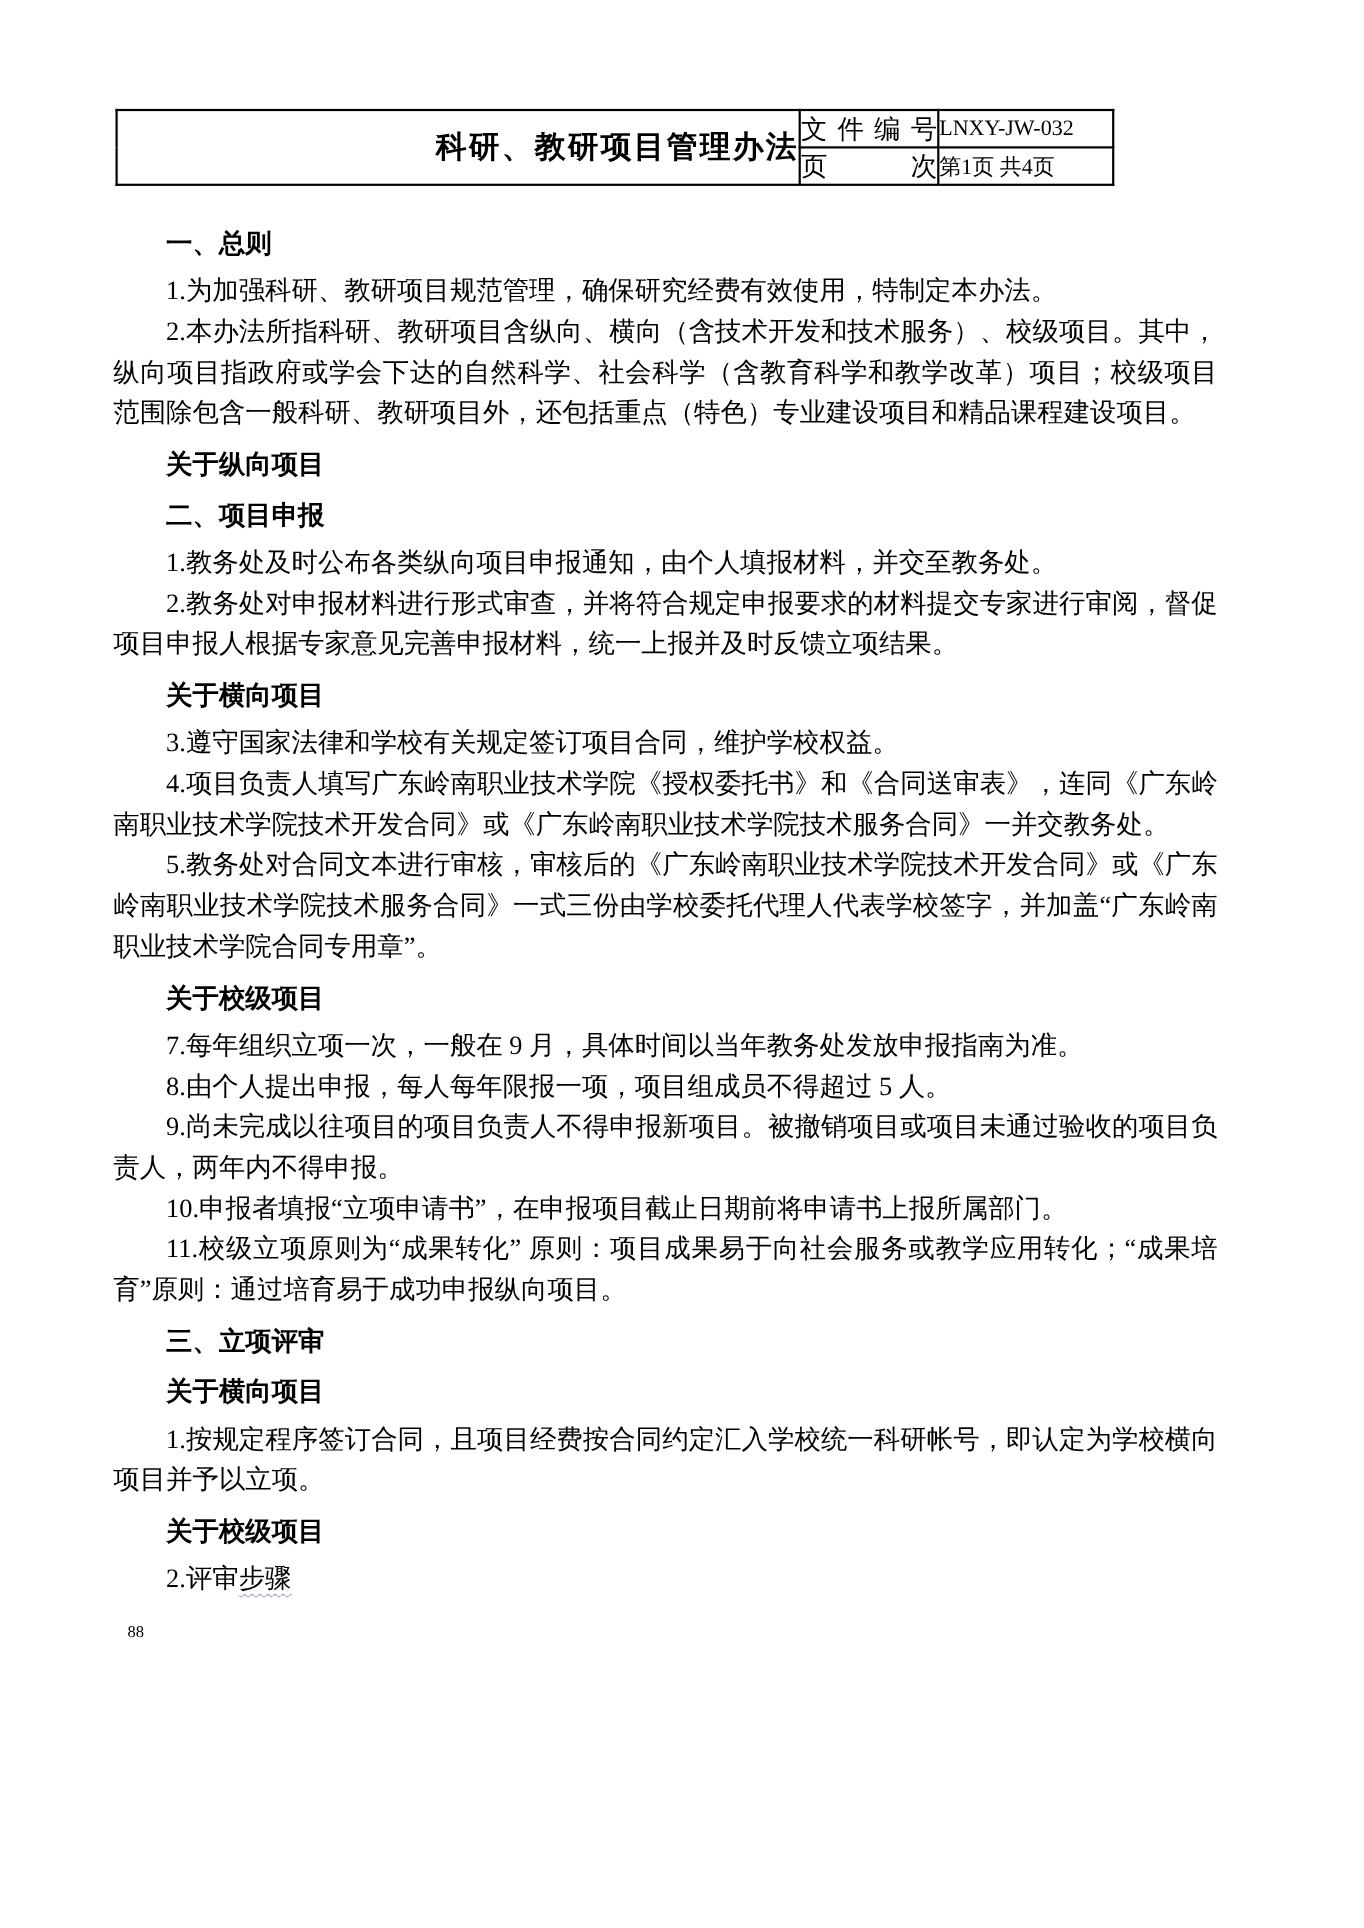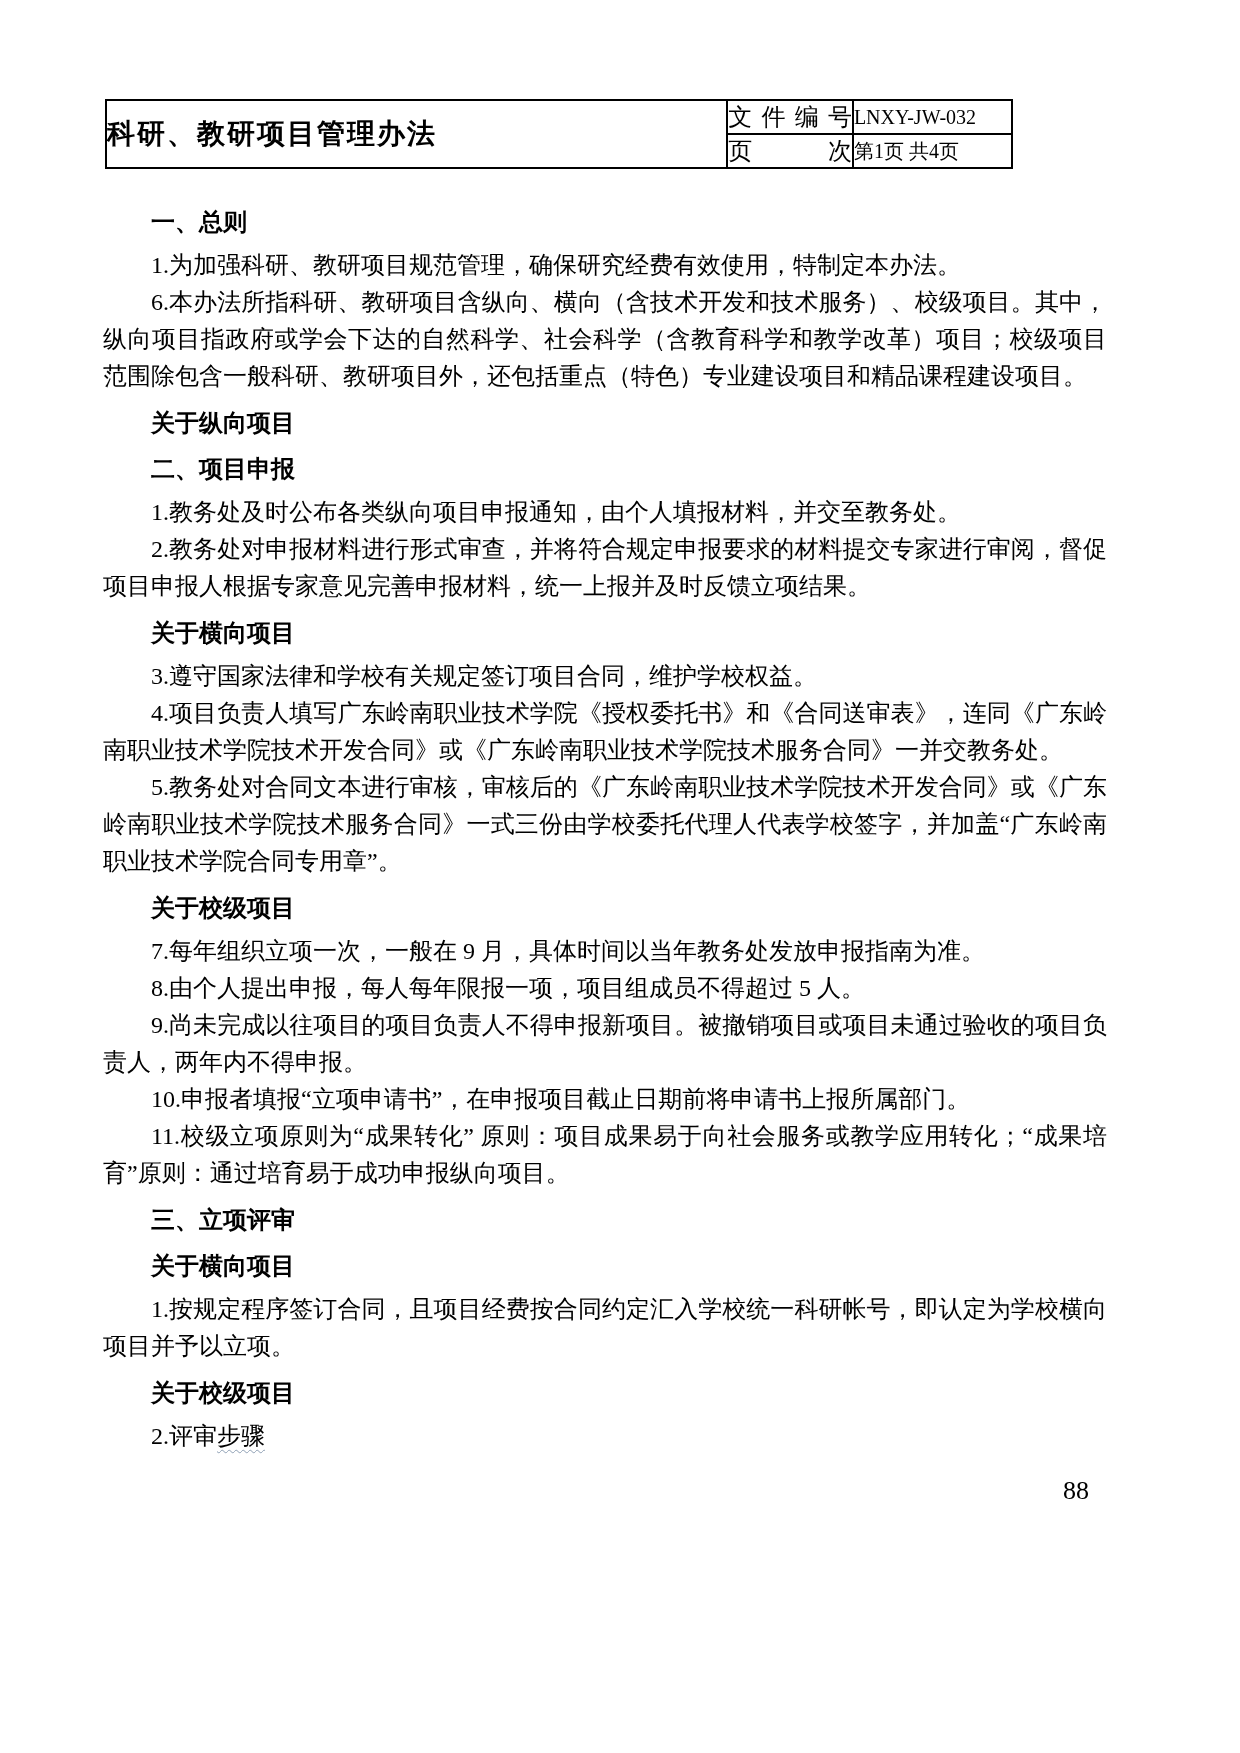"科研、教研项目管理办法" td.title-cell { text-align: left -> right }
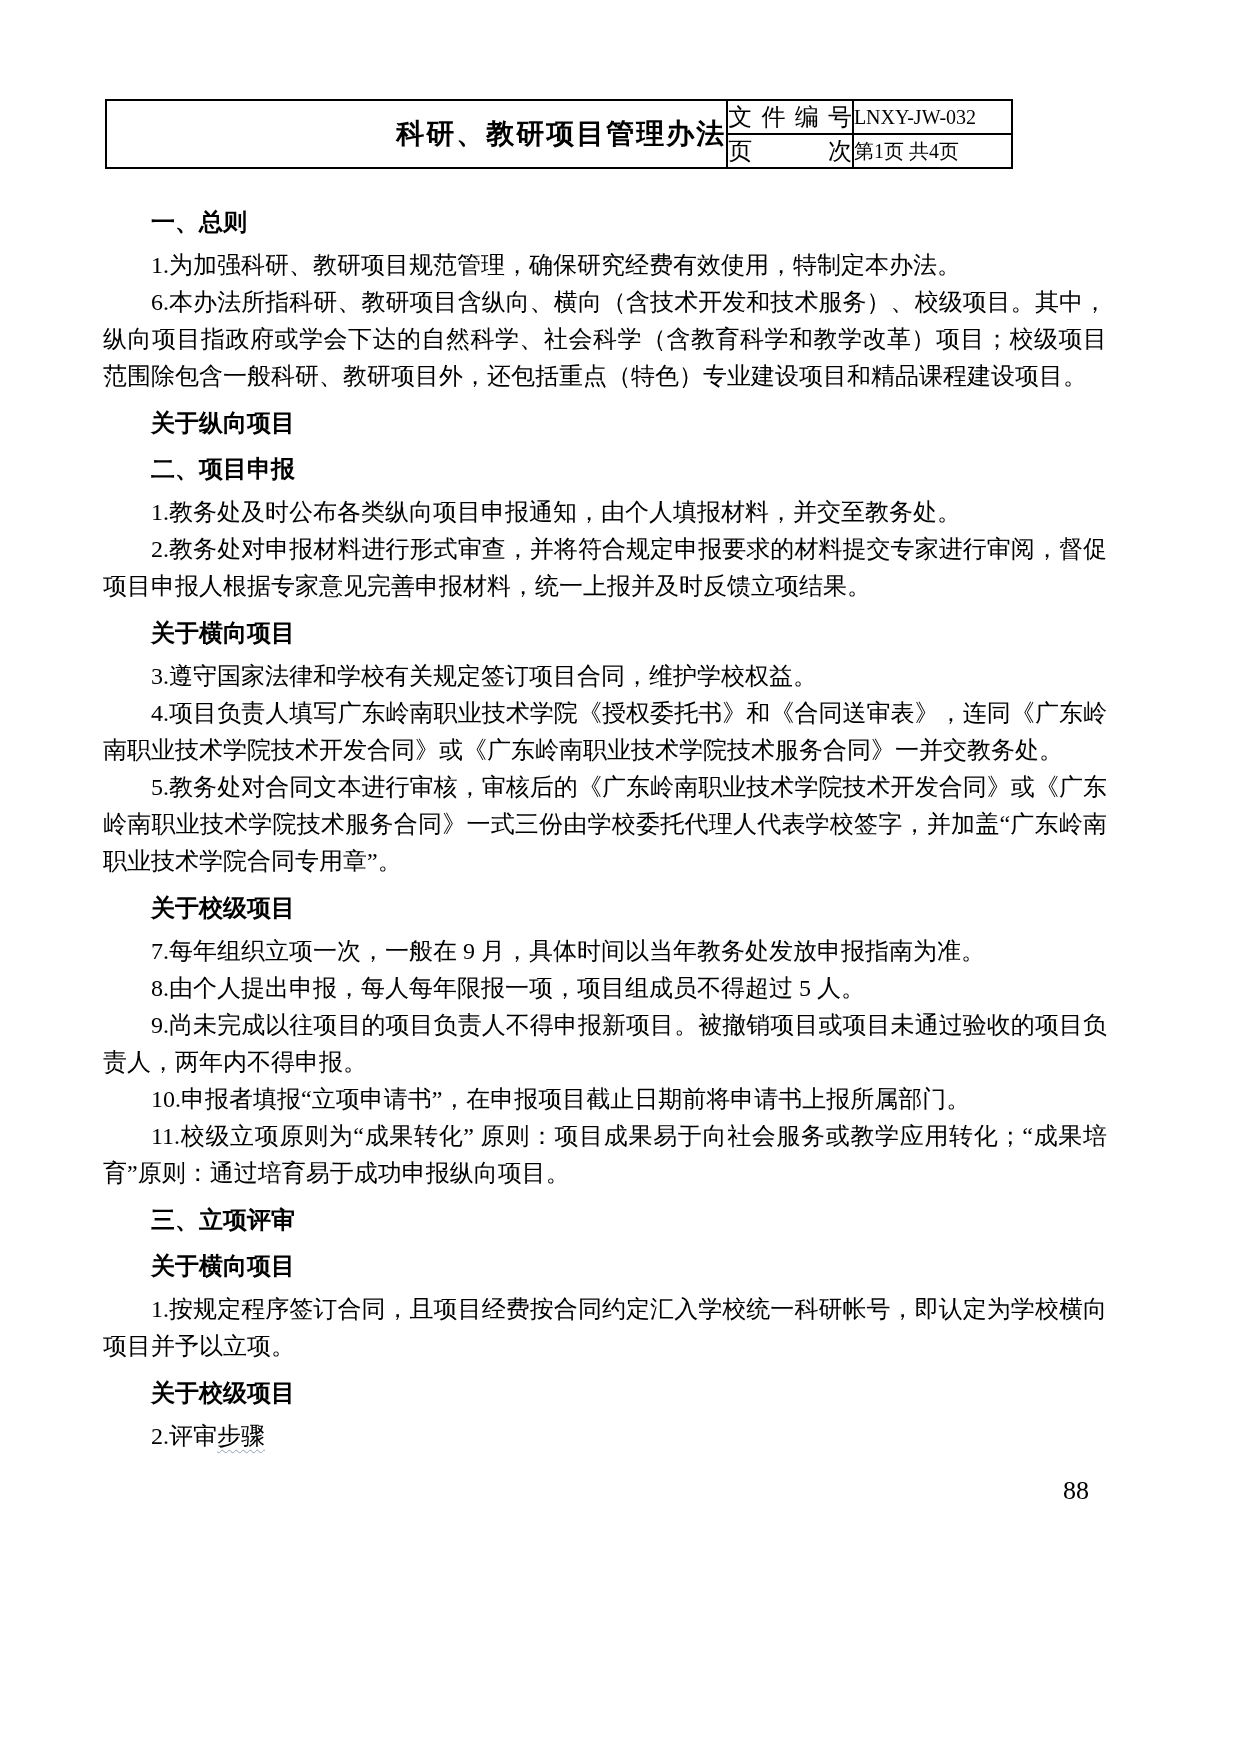"6.本办法所指科研、教研项目含纵向、横向（含技术开发和技术服务）、校级项目。其中" p { text: 6 -> 2 }
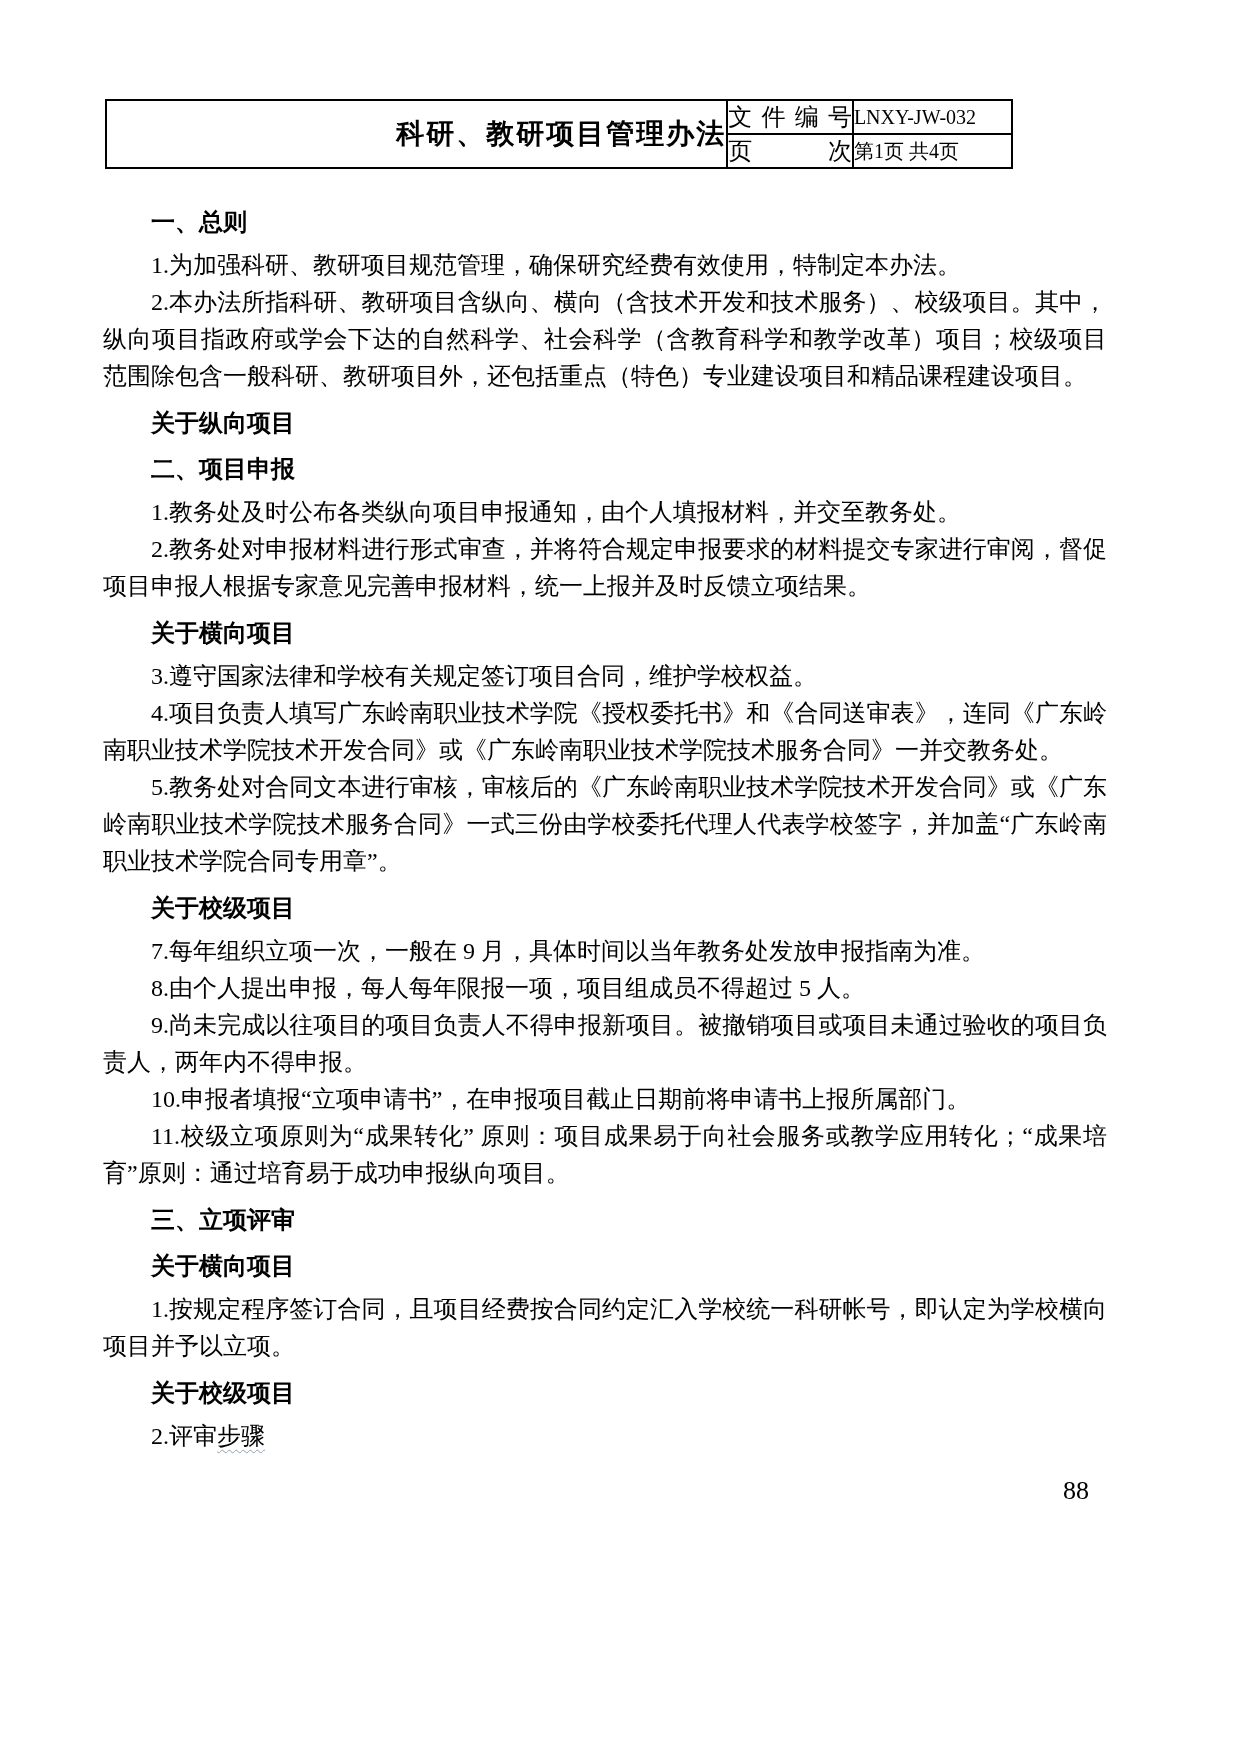"88" .footer { font-size: 26px -> 15px; left: 85px -> 116px; text-align: right -> left }
